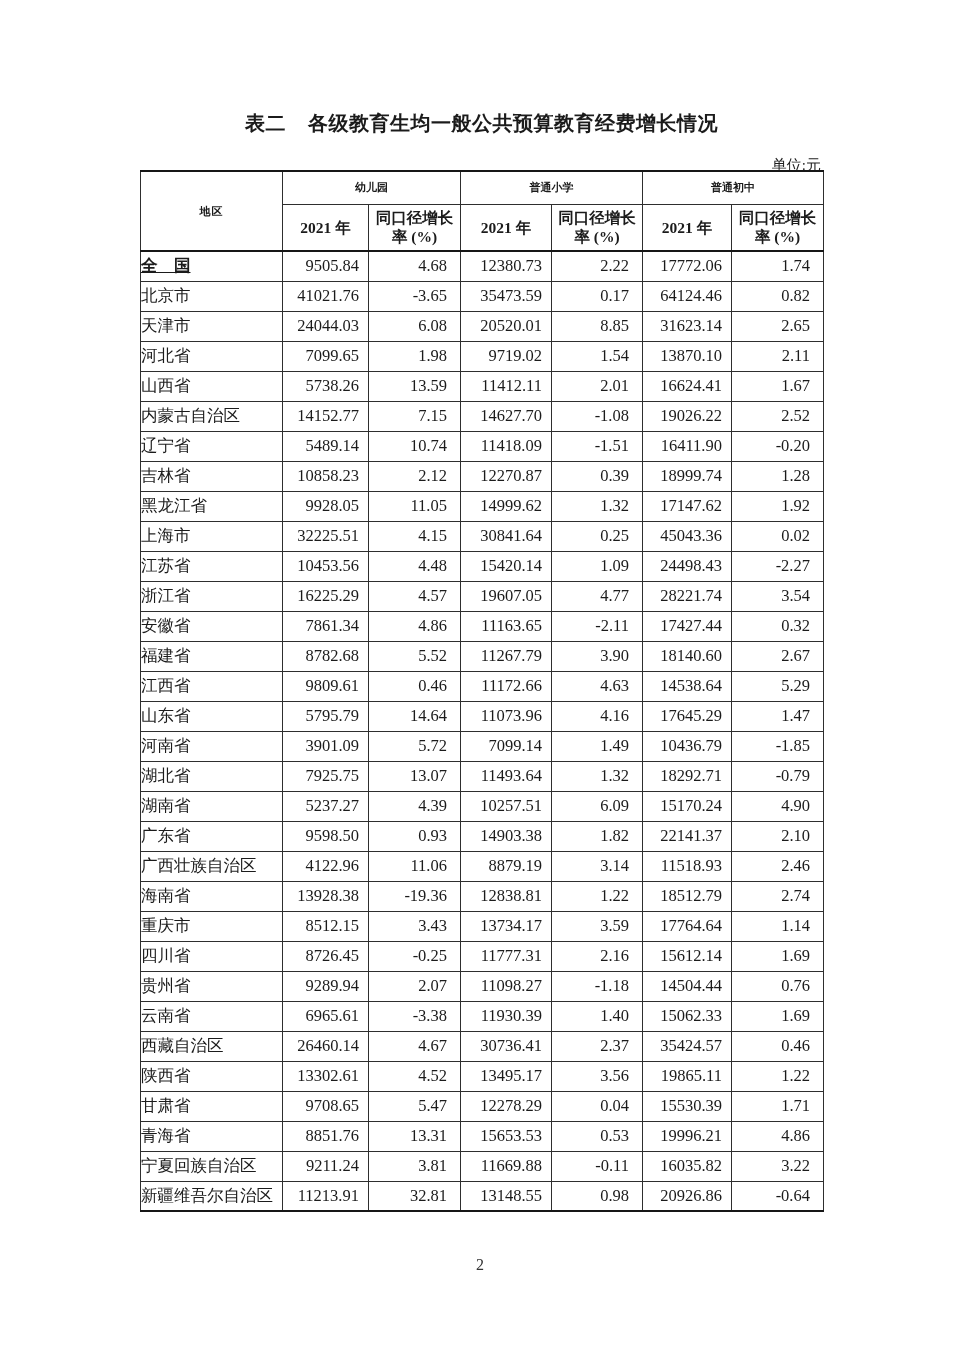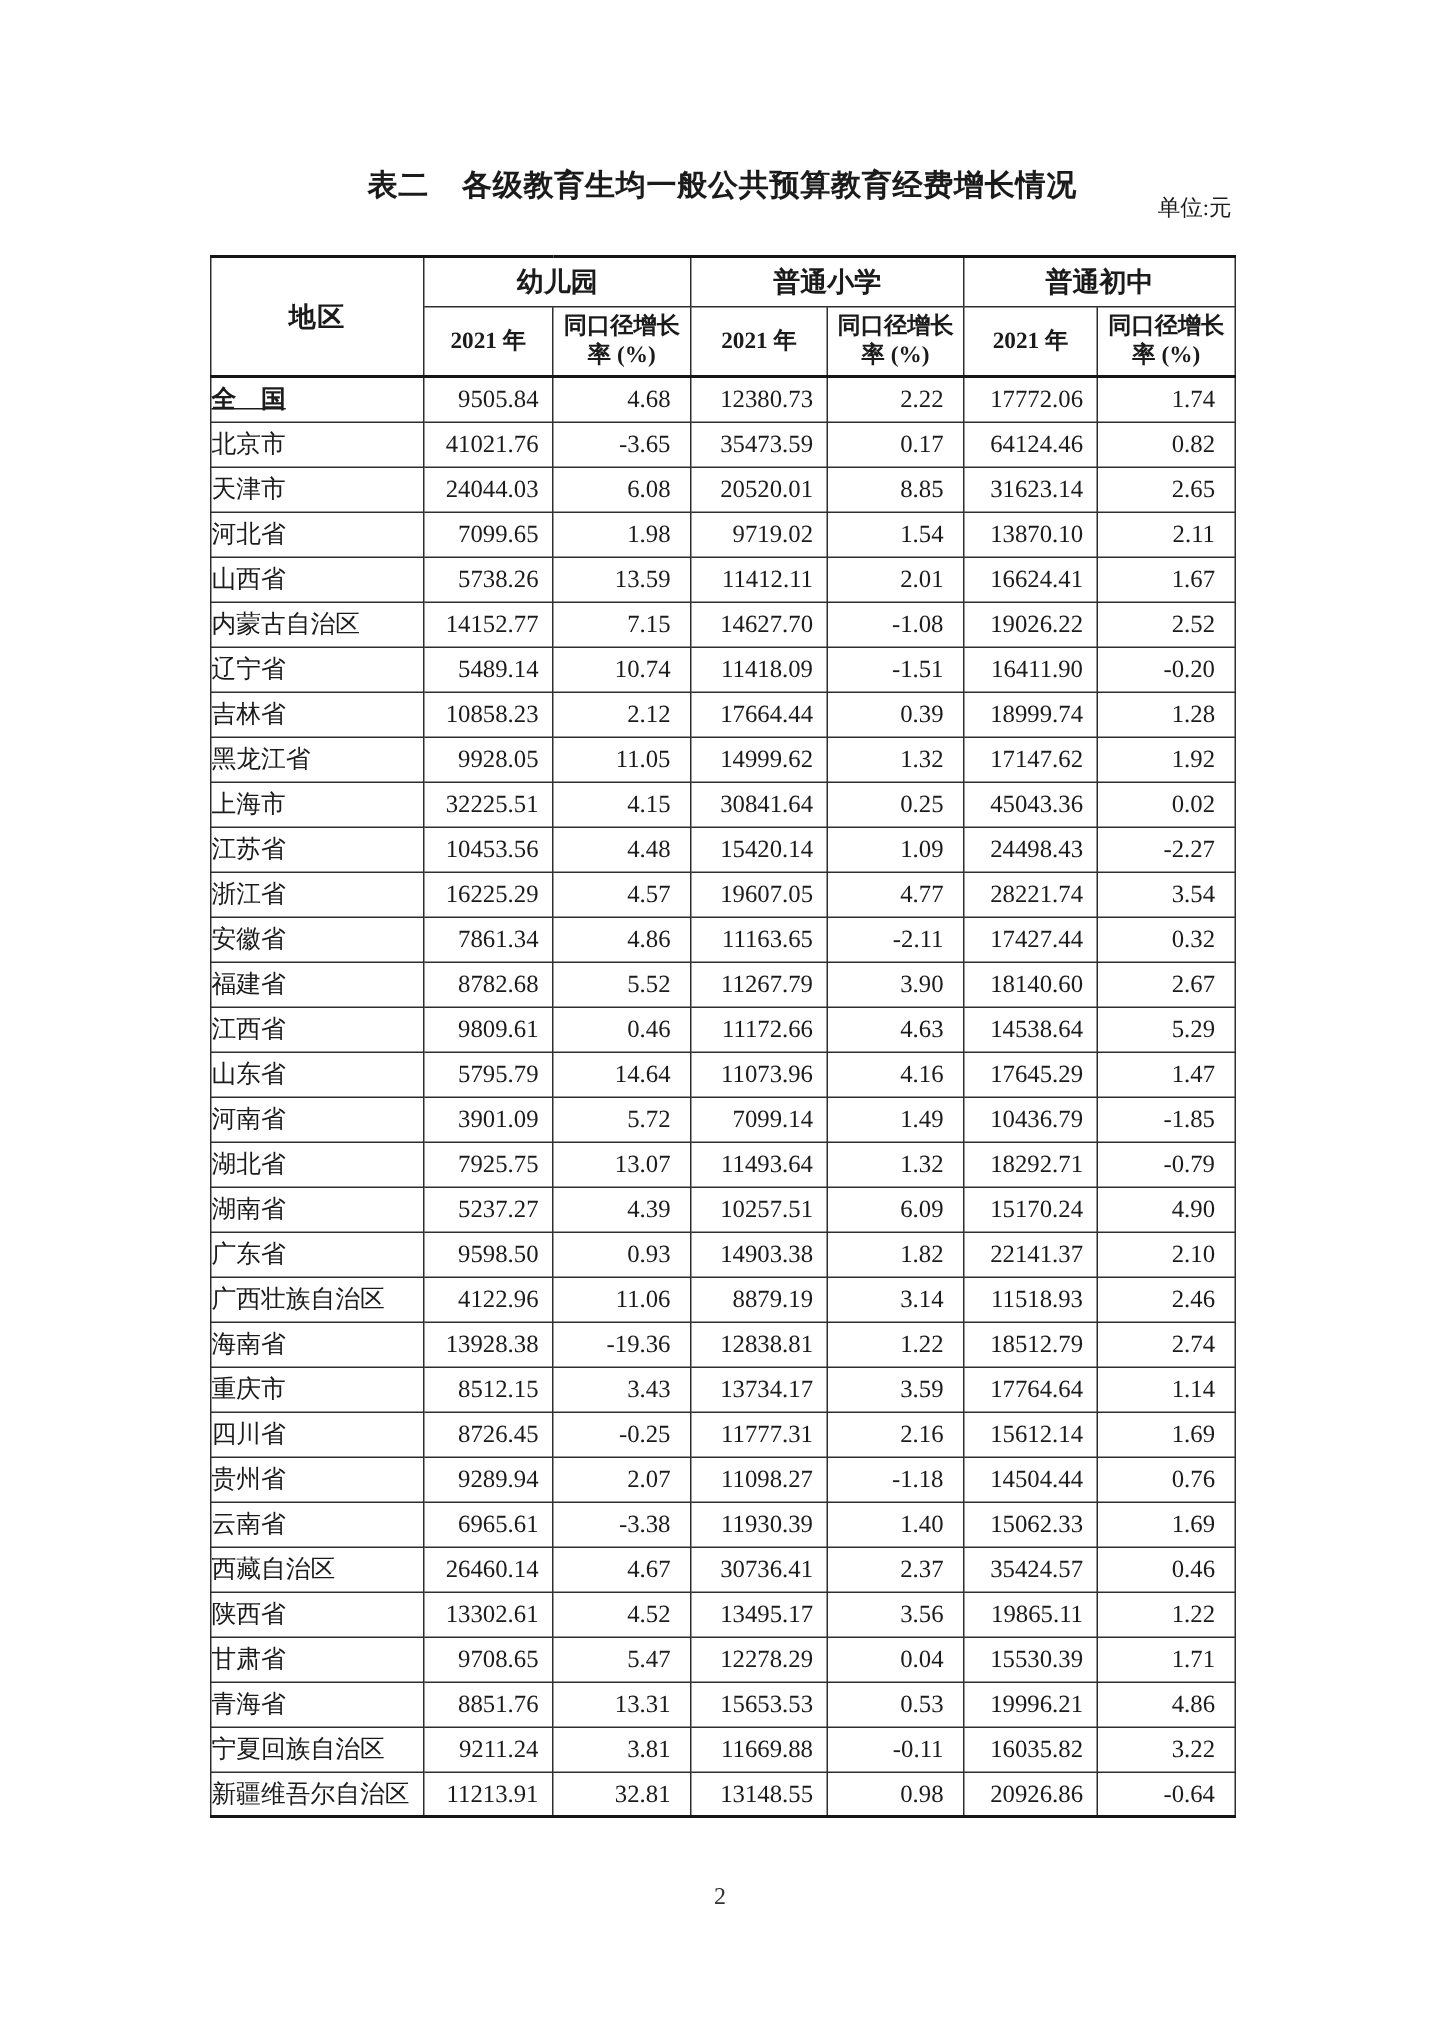"单位:元" .unit-note { top: 129px -> 156px }
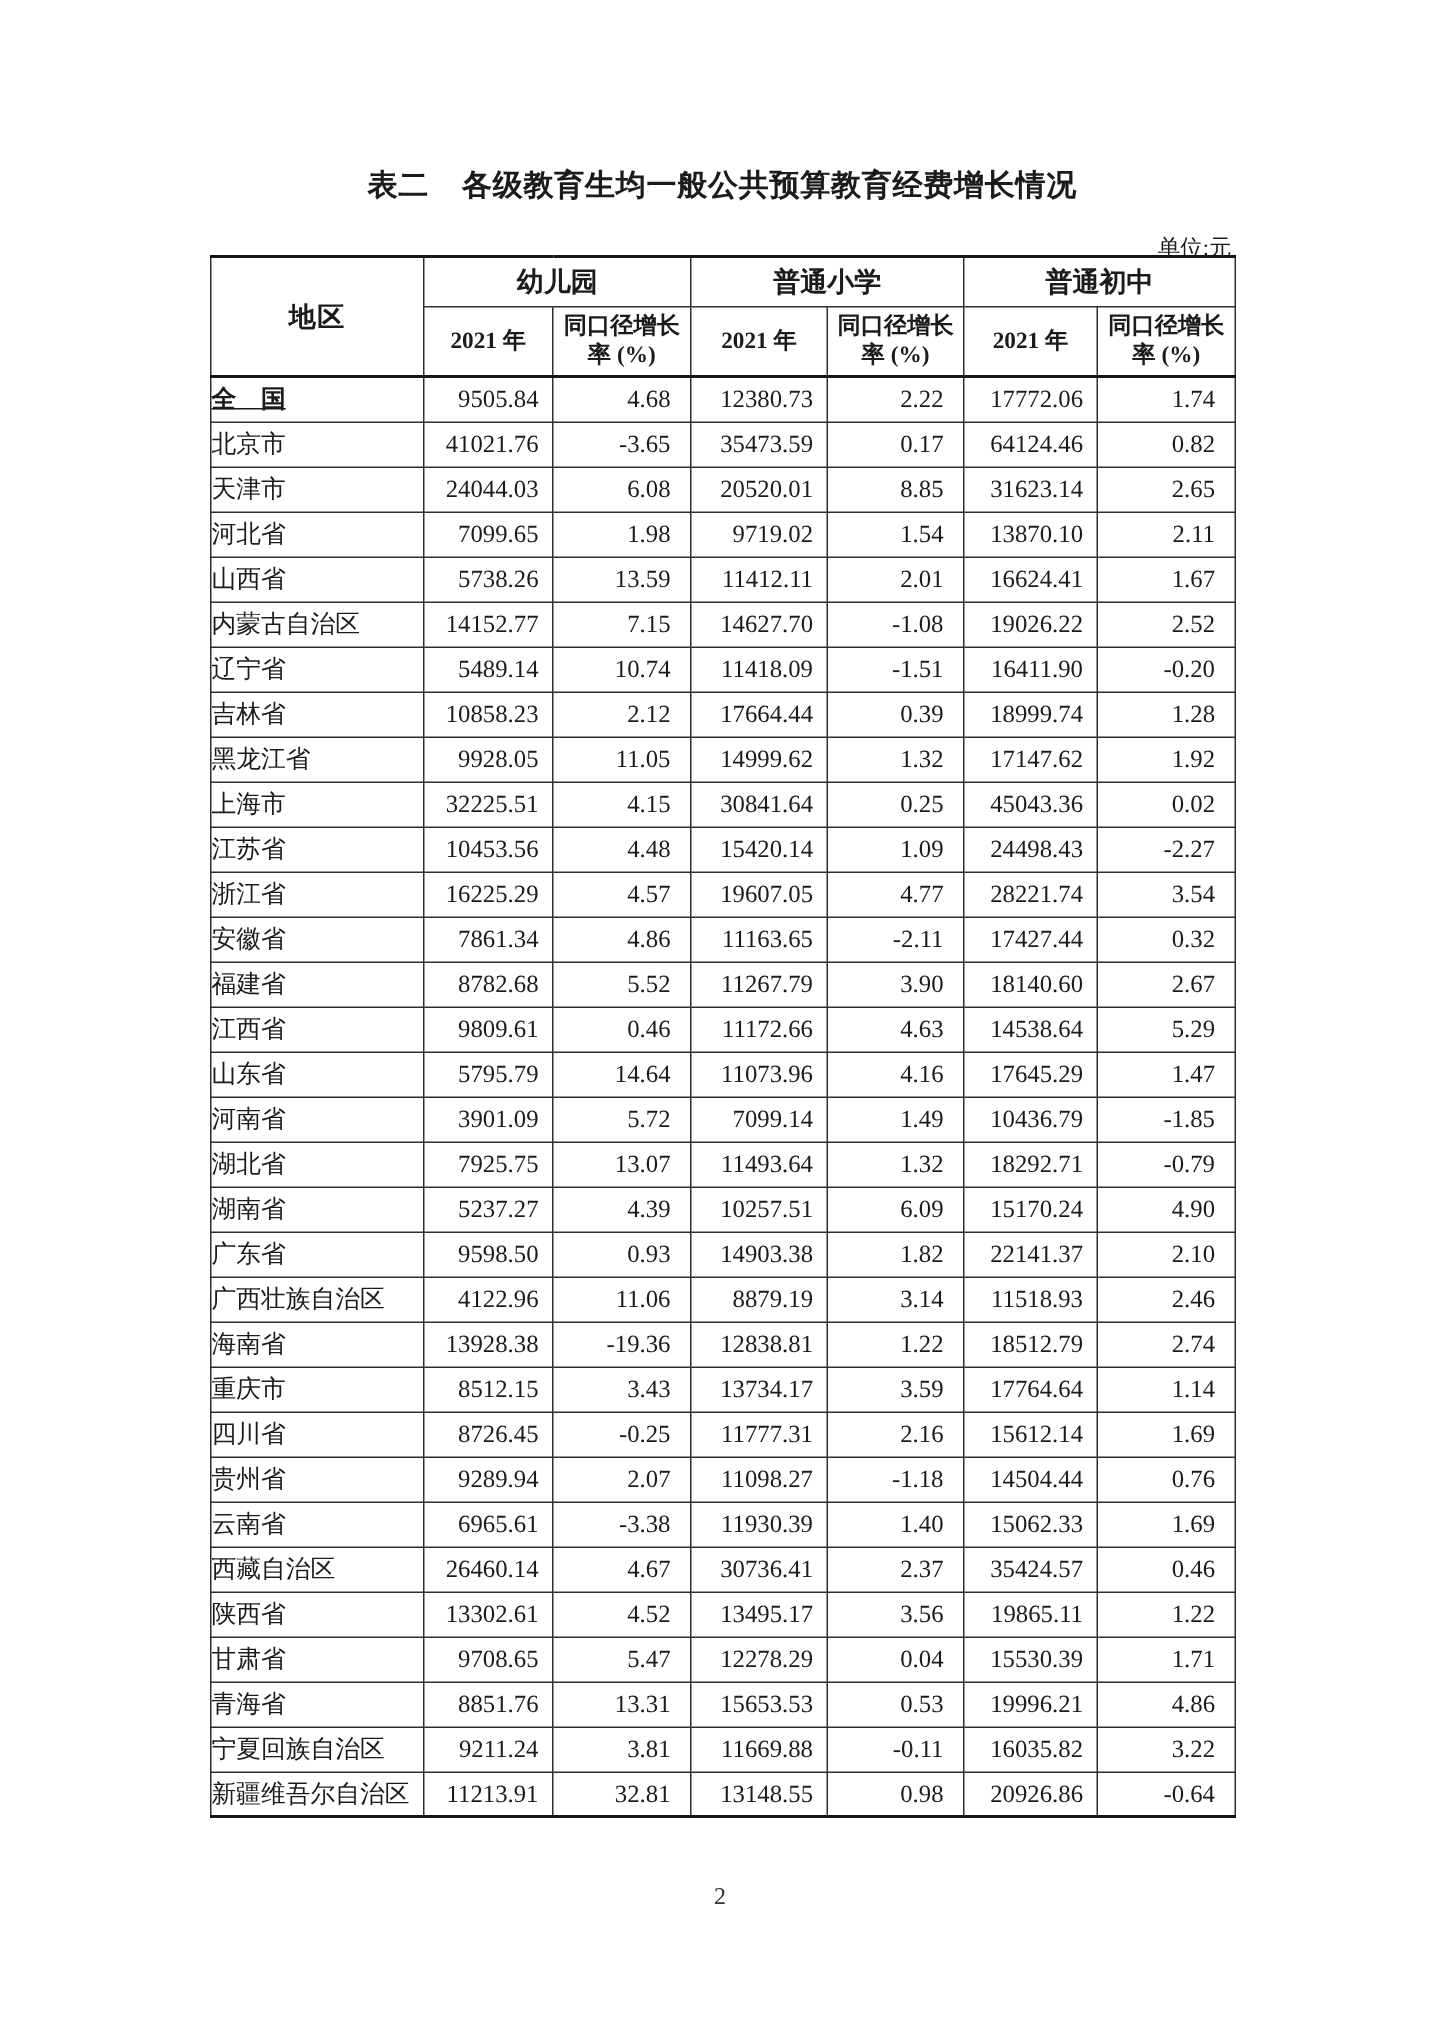"幼儿园" tr.group-row th { font-size: 18px -> 11px }
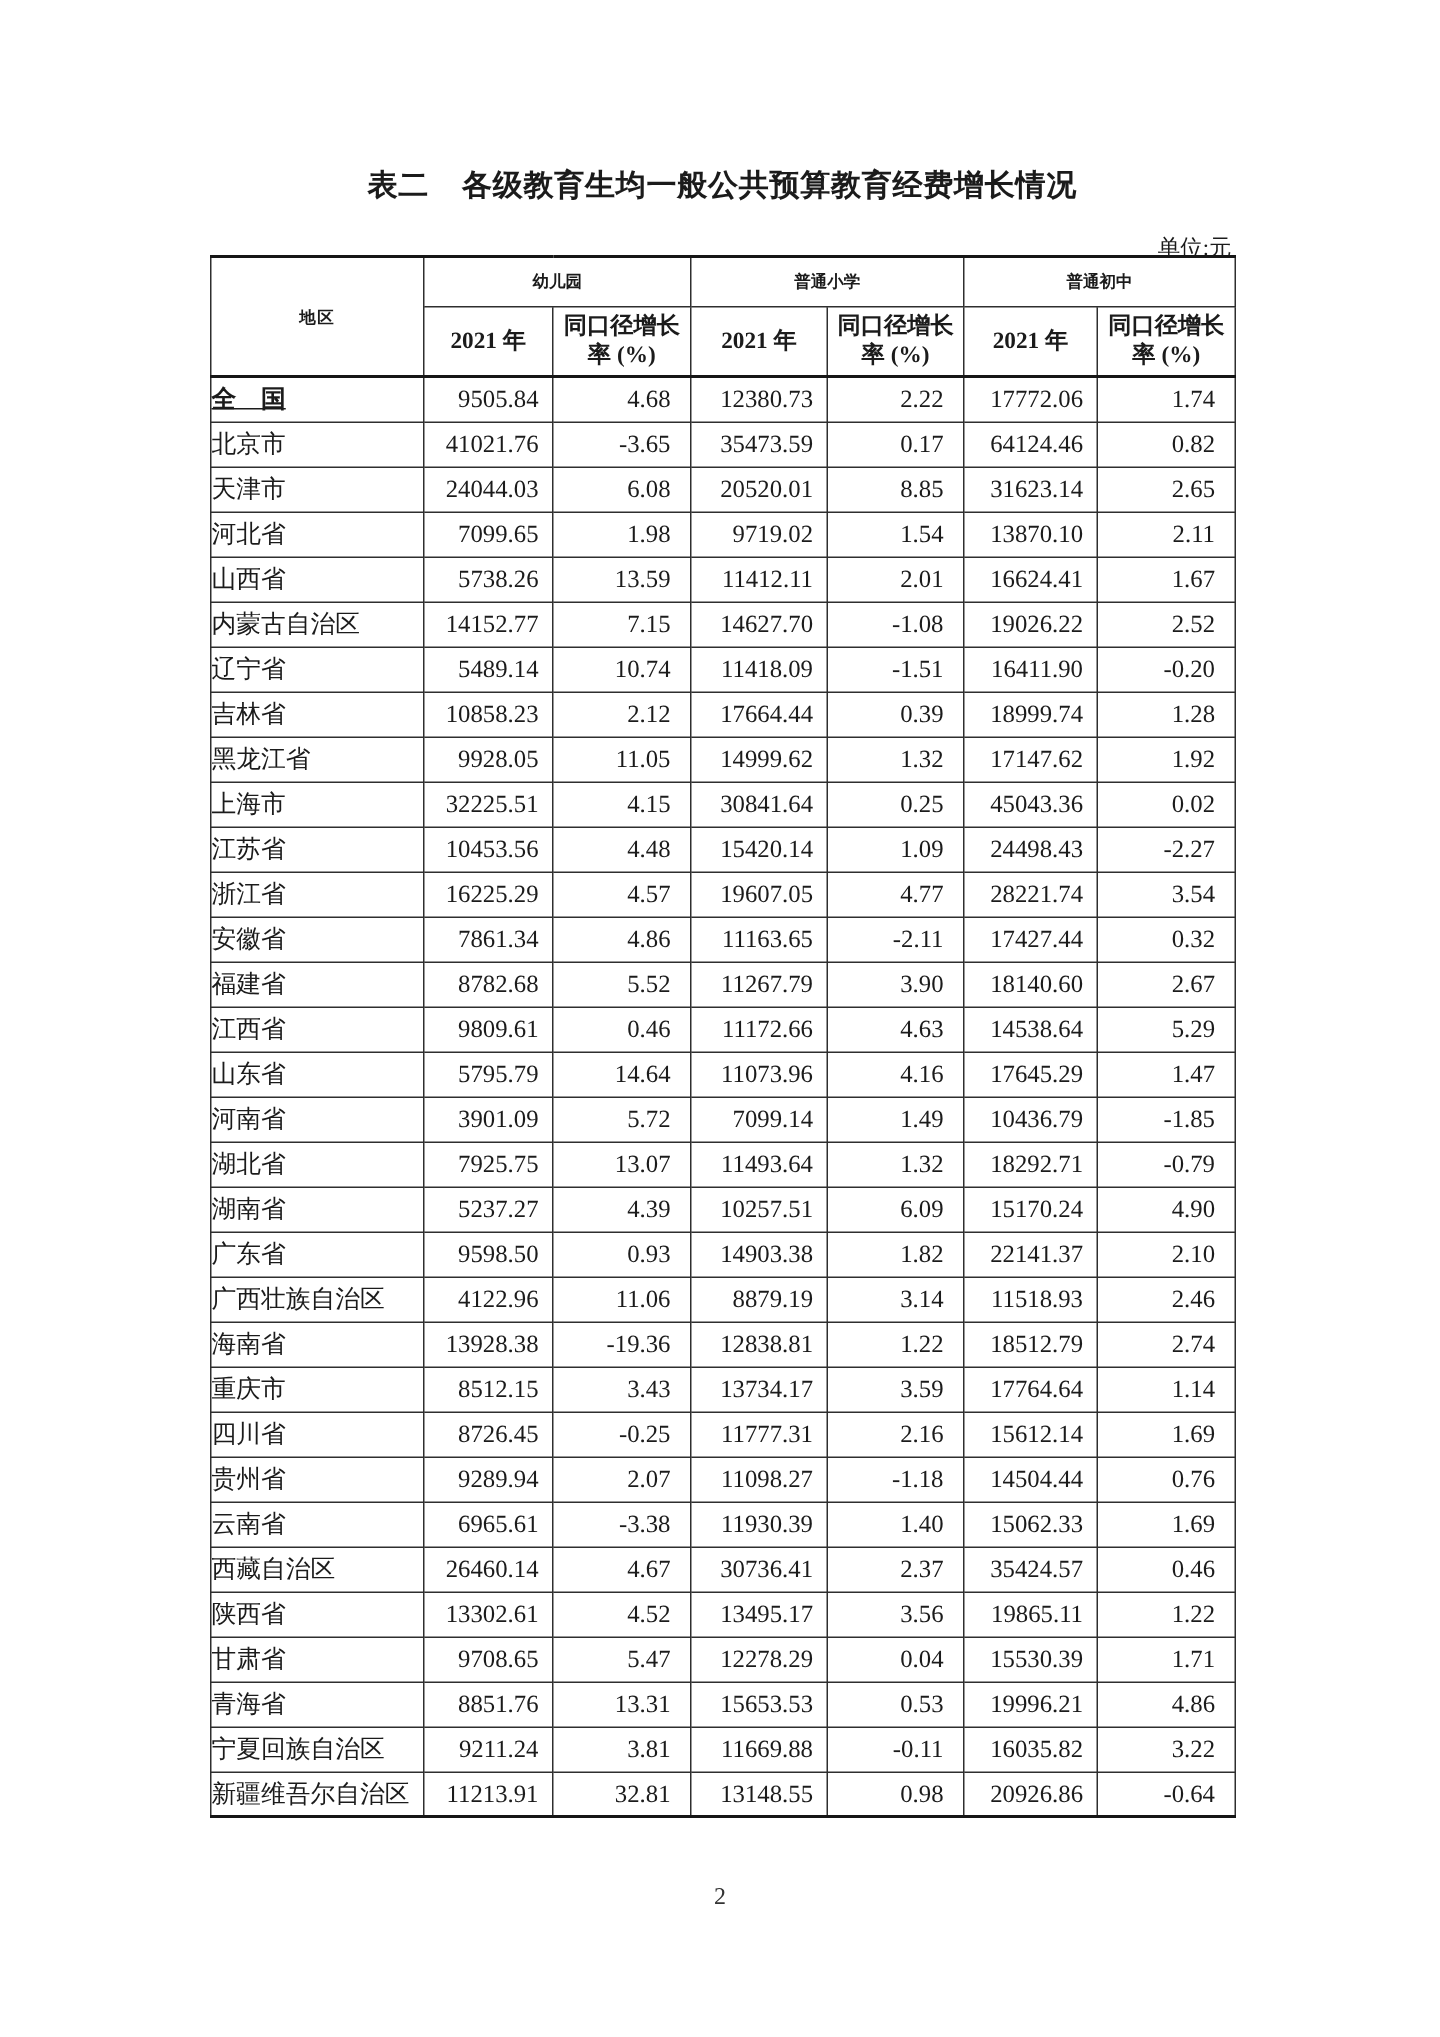"17664.44" td.num { text: 17664.44 -> 12270.87 }
